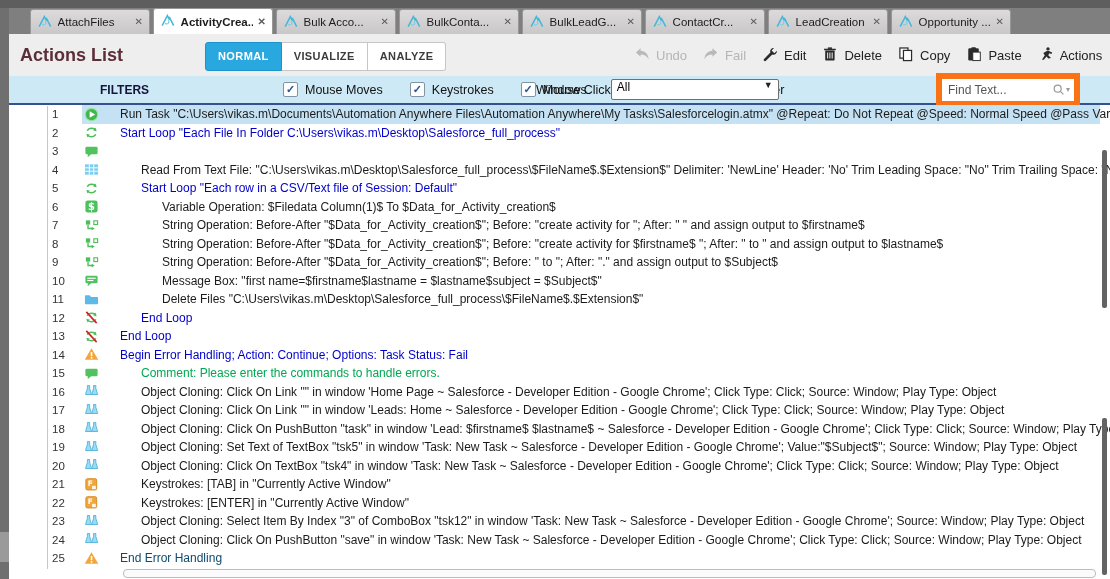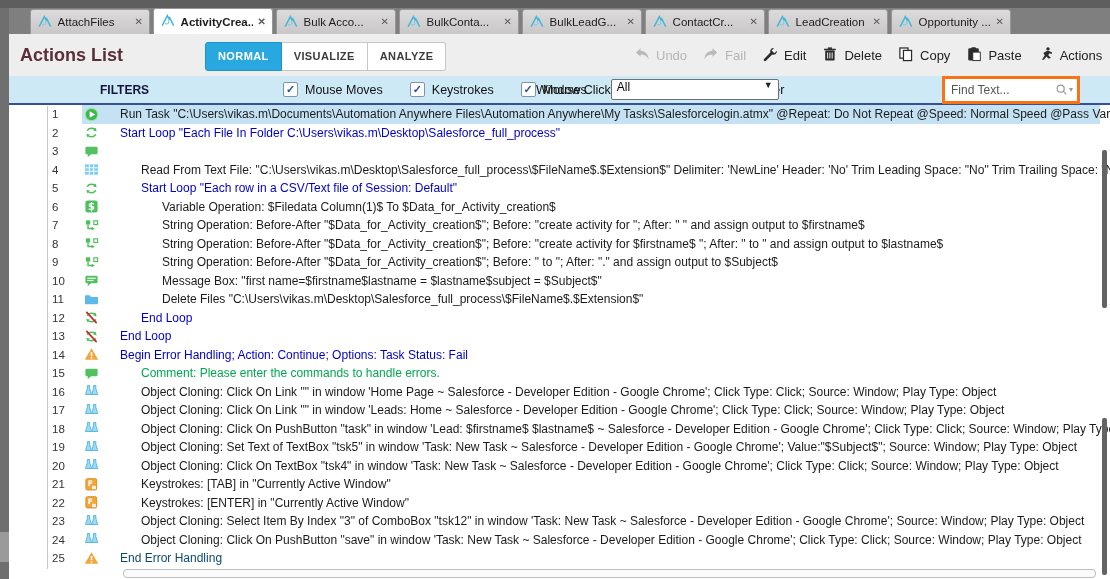"Find Text..." .find-wrap { border: 3px solid #f97316 -> 6px solid #f97316 }
